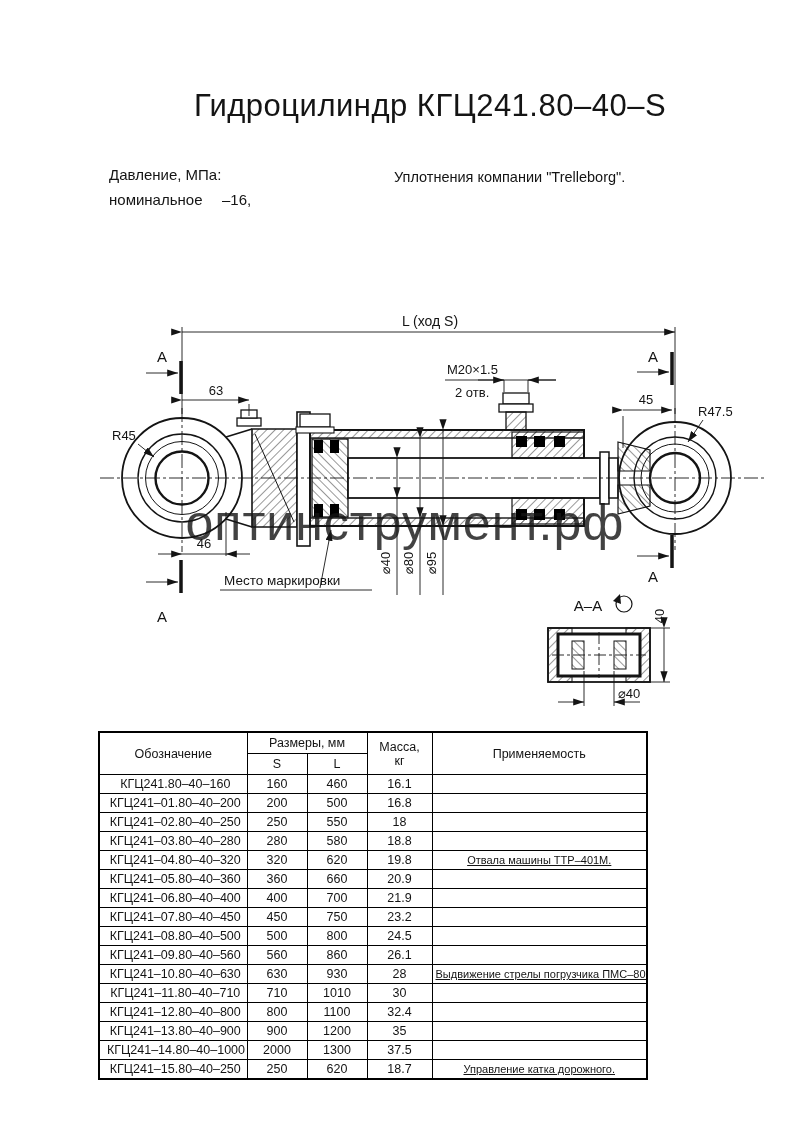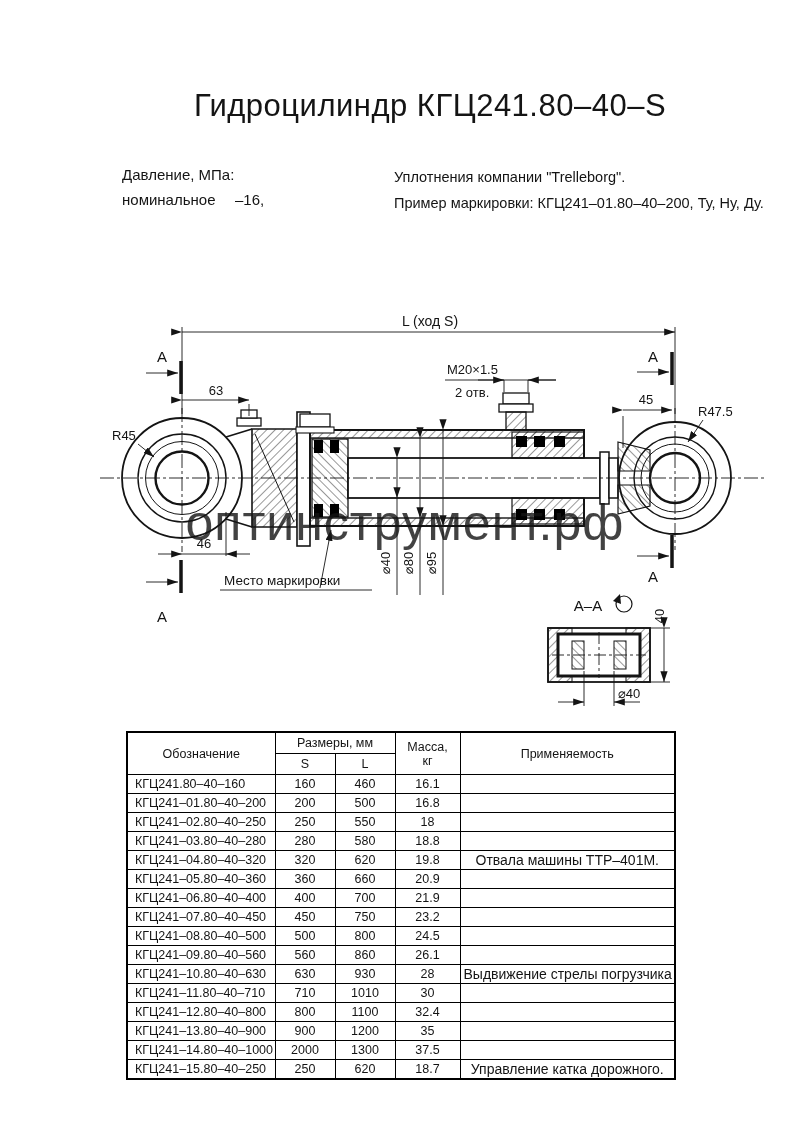"Давление, МПа:" .specs { left: 122px -> 109px }
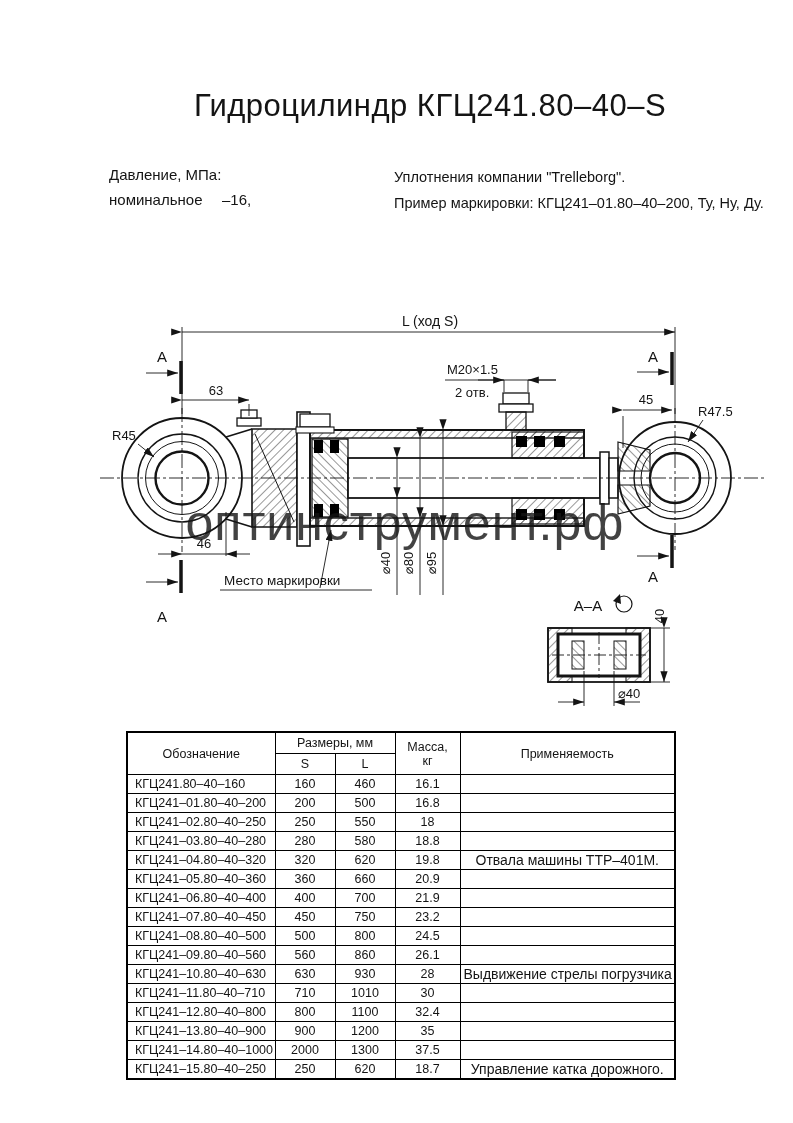"Пример маркировки: КГЦ241–01.80–40–200," div { html: <div>Пример маркировки: КГЦ241–01.80–40–200, Ту, Ну, Ду.</div> -> none }
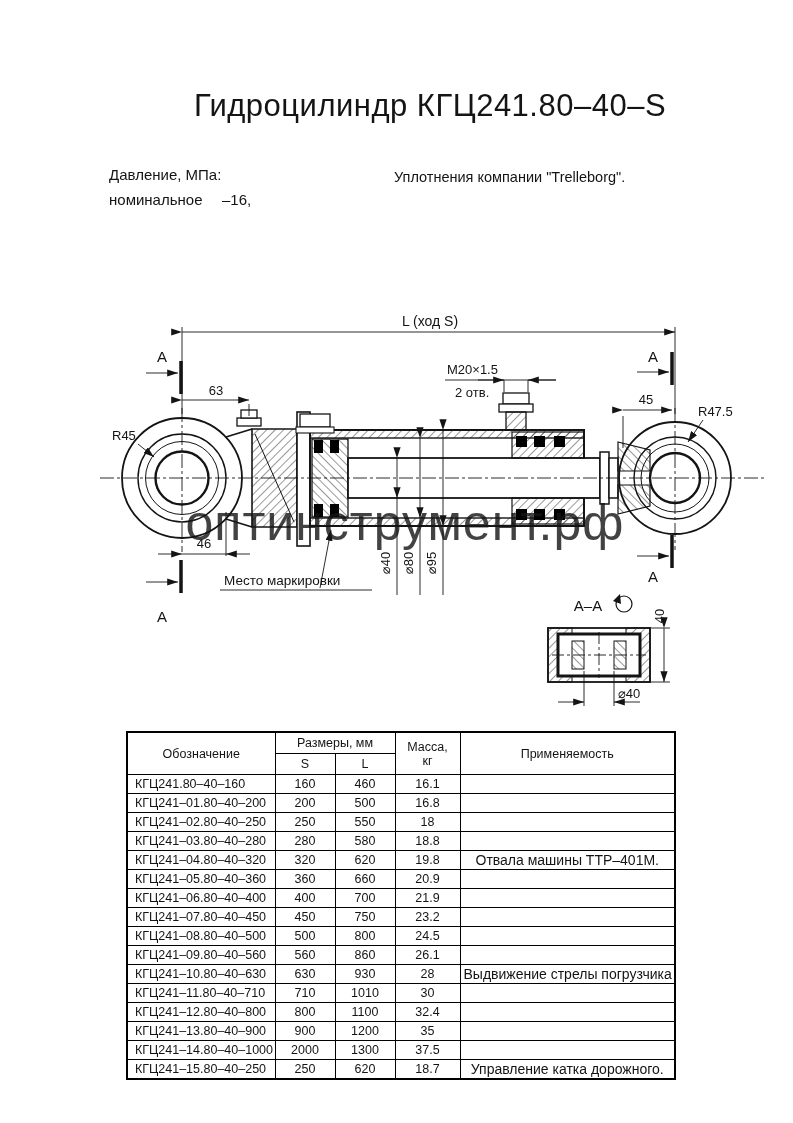"Обозначение" table.parts { left: 126px -> 98px }
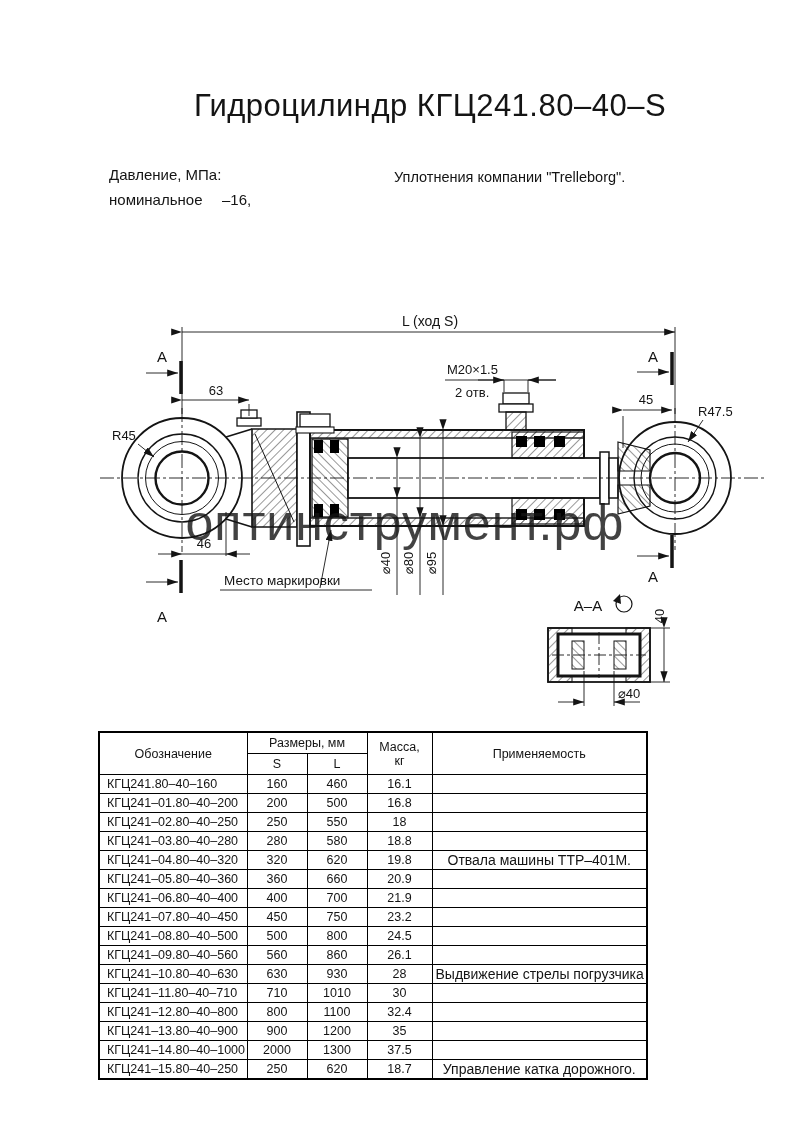"КГЦ241.80–40–160" table.parts td.des { text-align: left -> center }
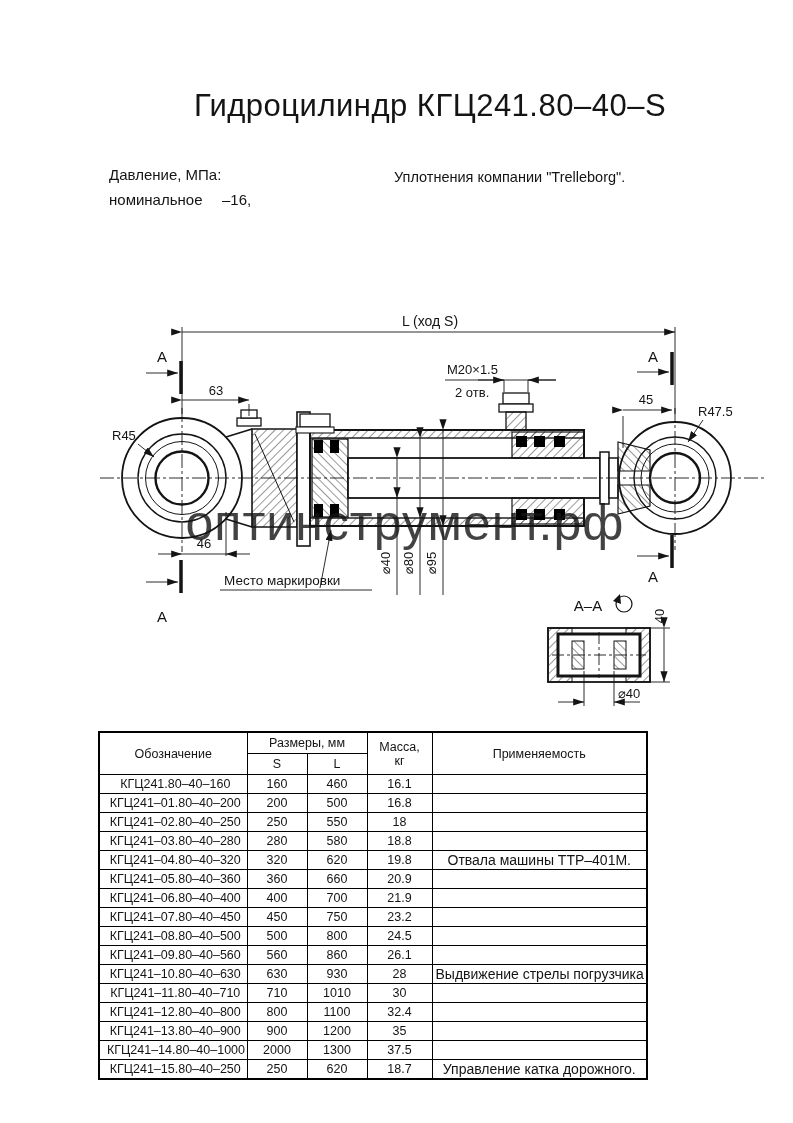"Отвала машины ТТР–401М." table.parts td.app { font-size: 14px -> 11px; text-decoration: none -> underline }
